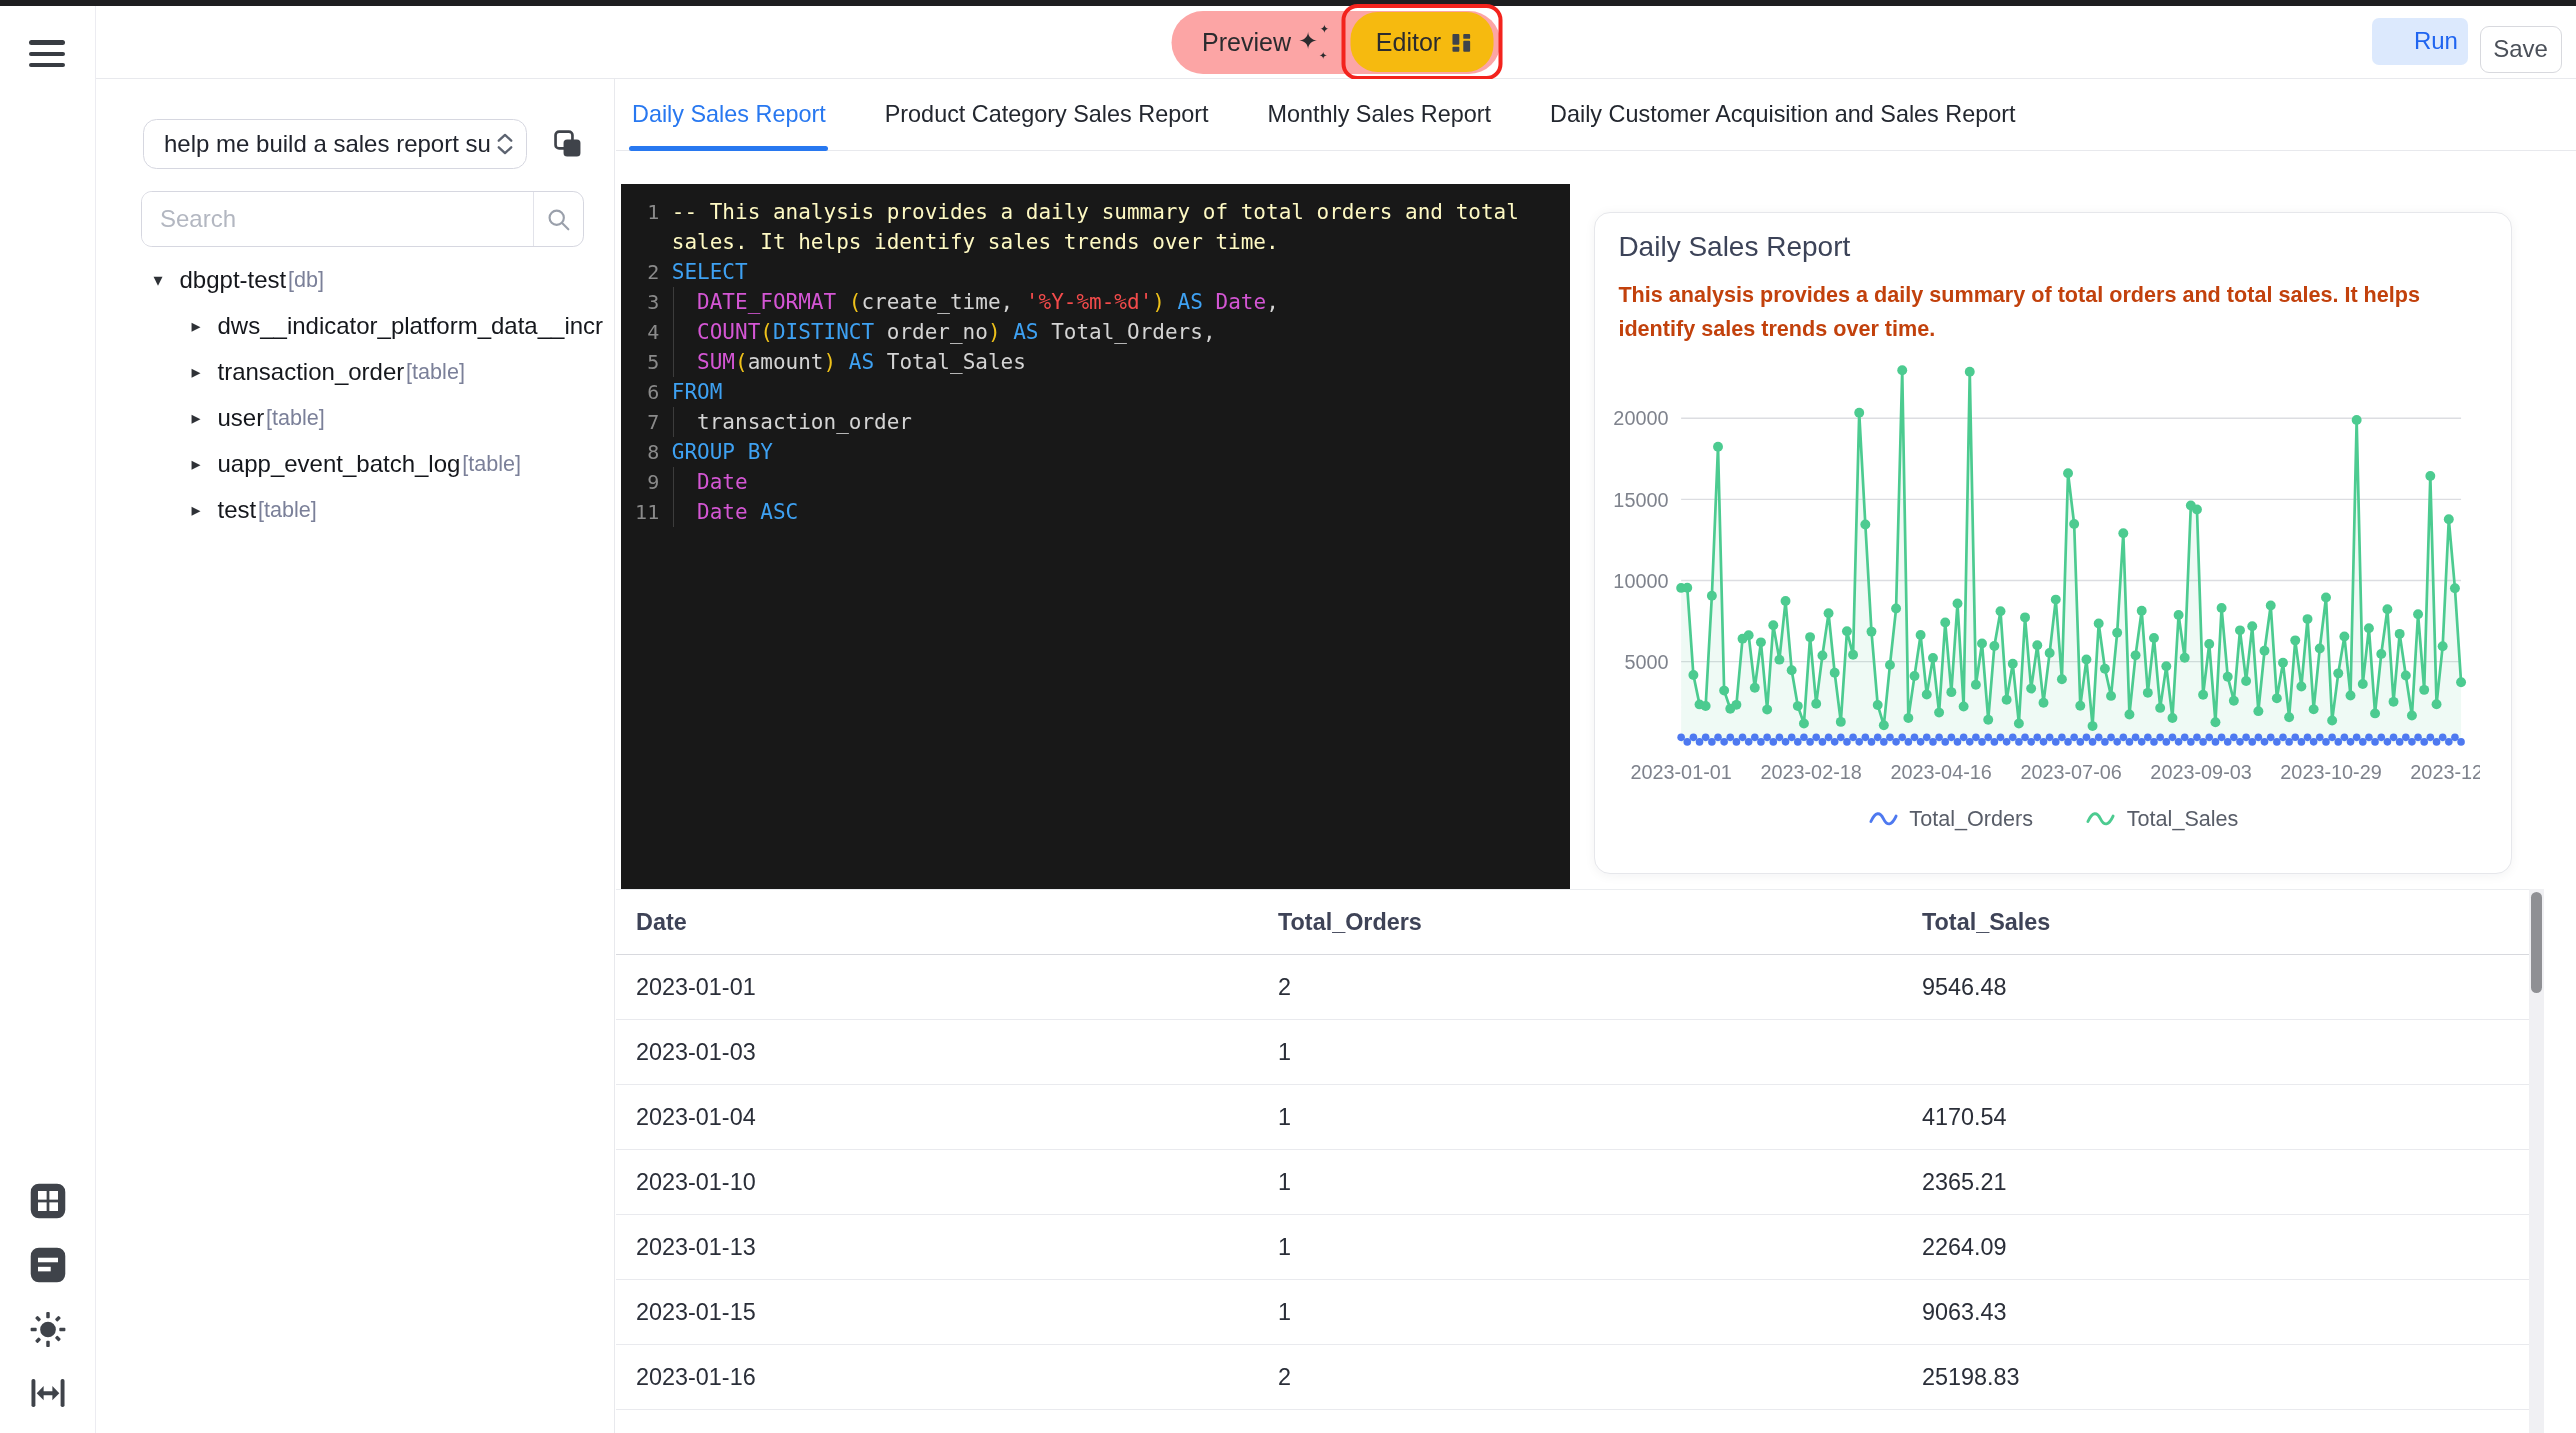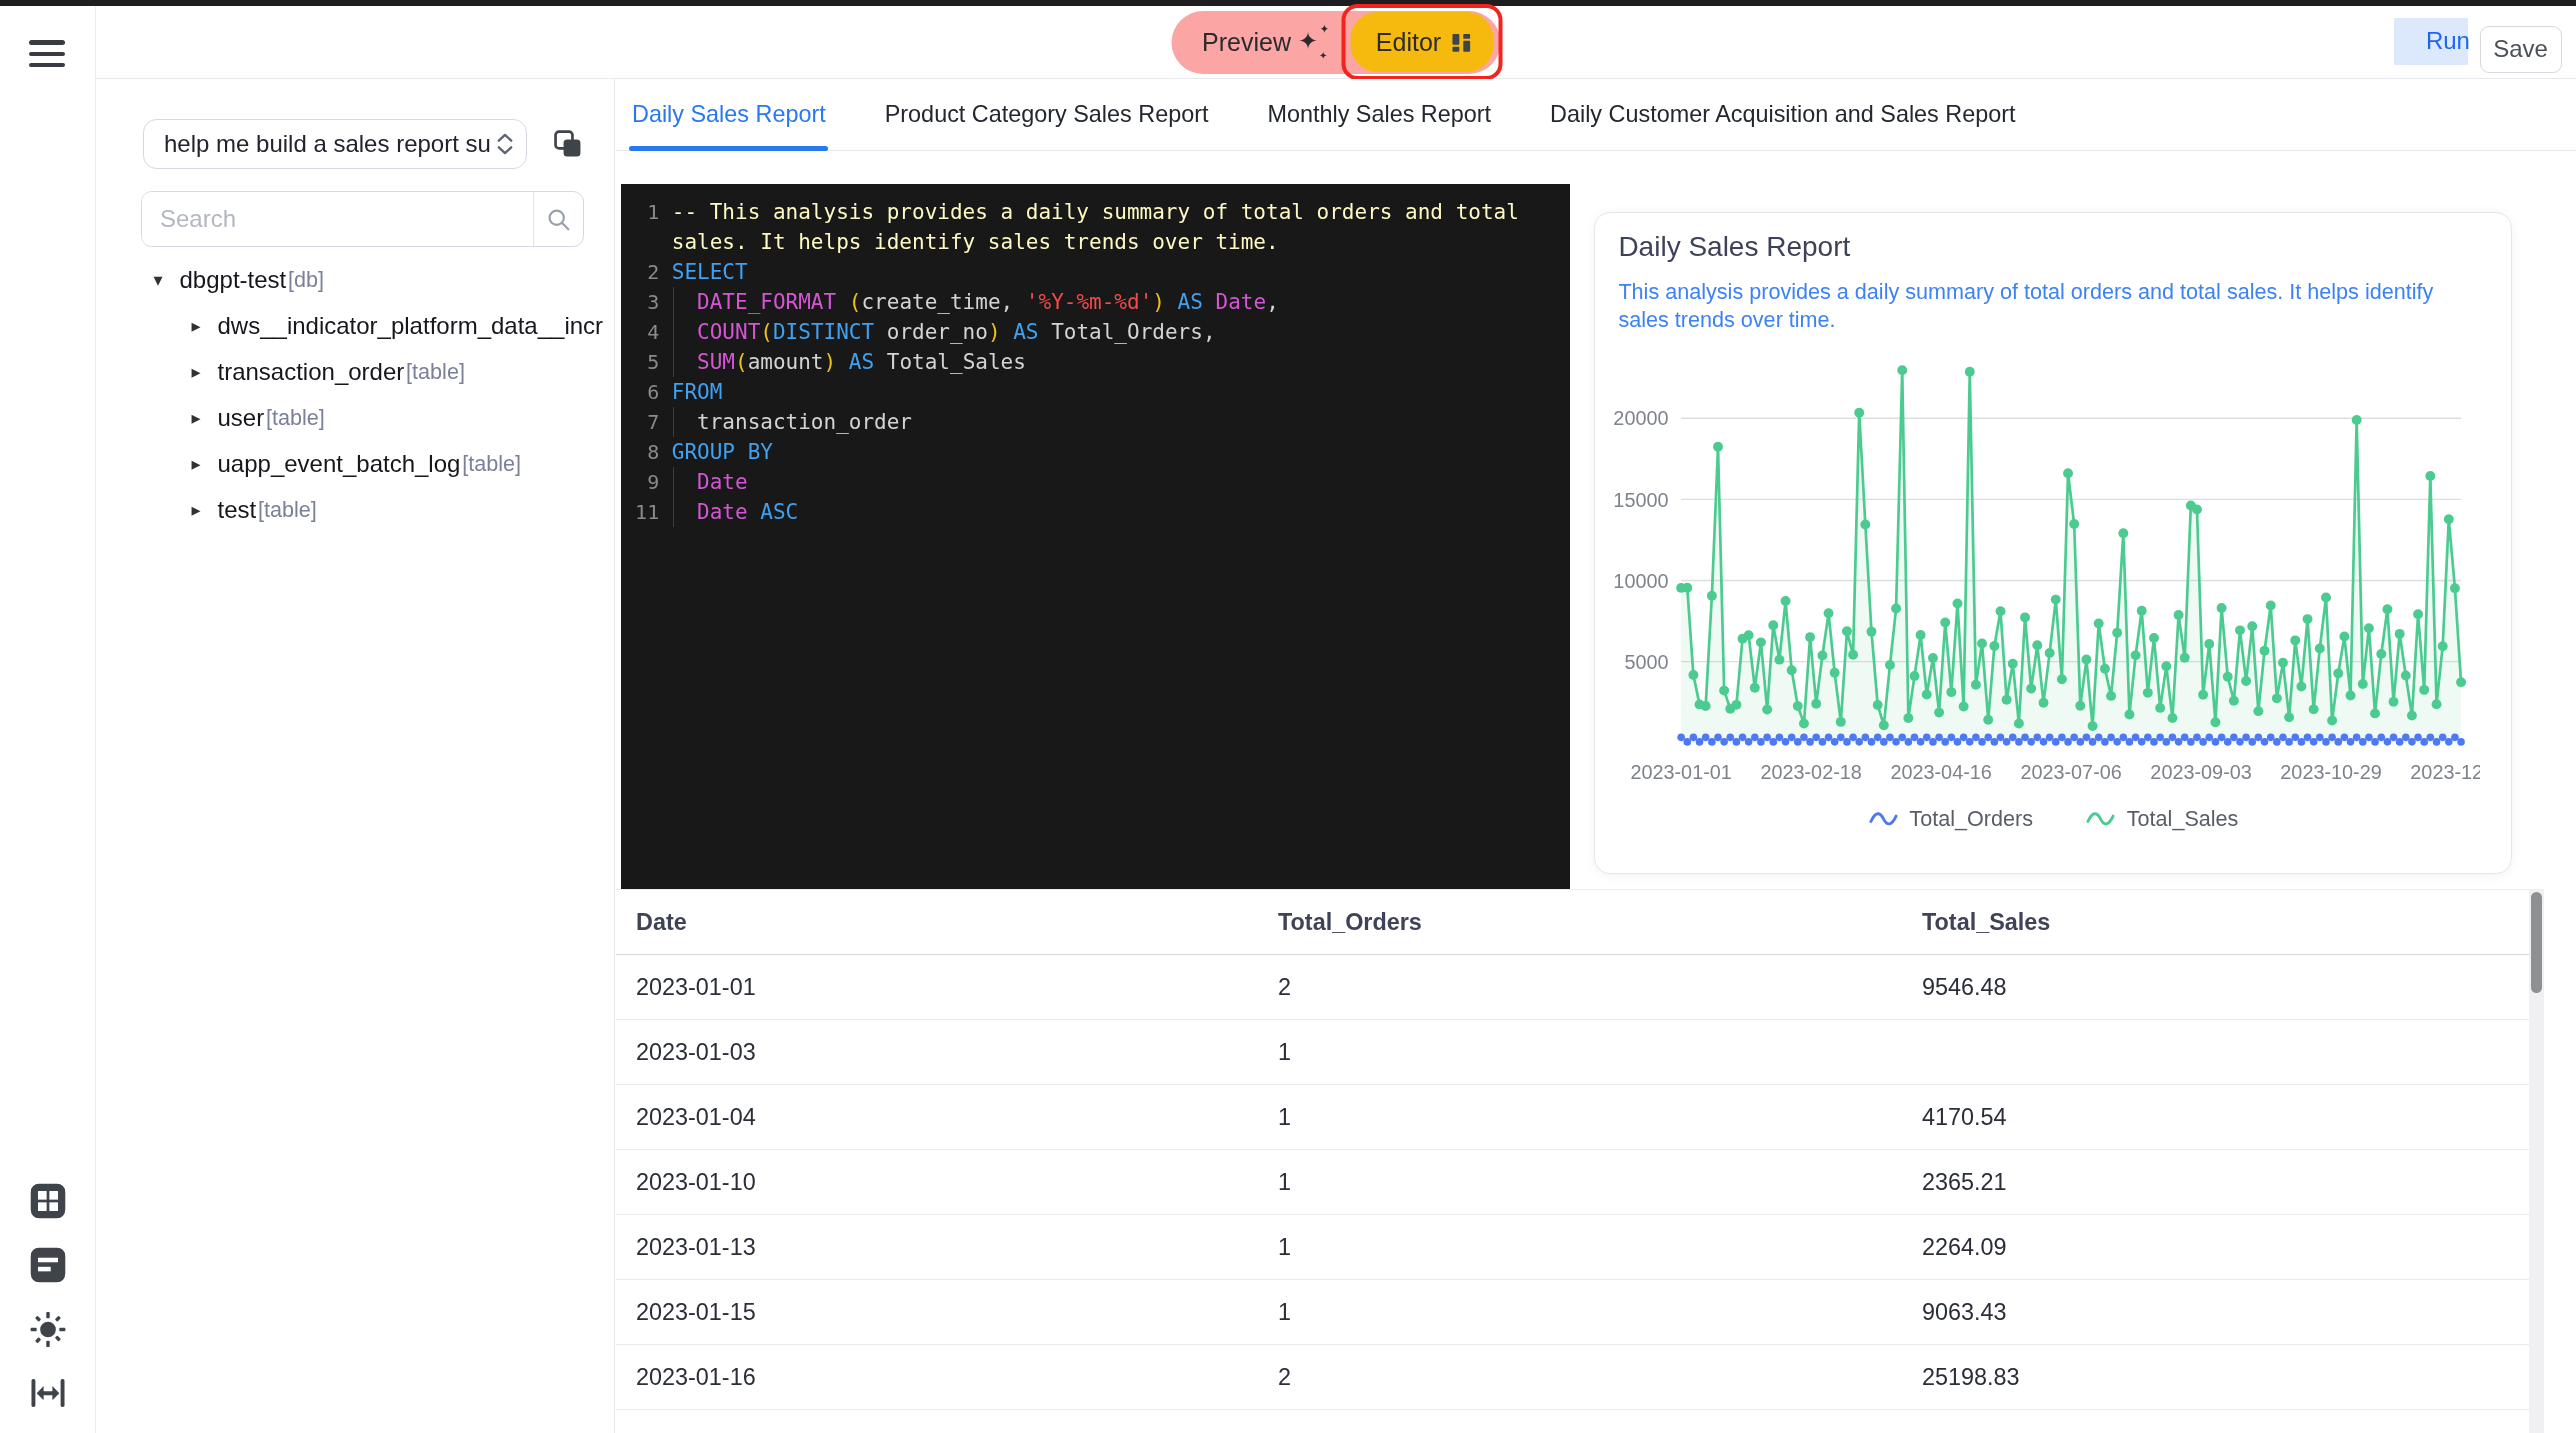"Run" .btn-run { border-radius: 1px -> 7px; width: 74px -> 96px }
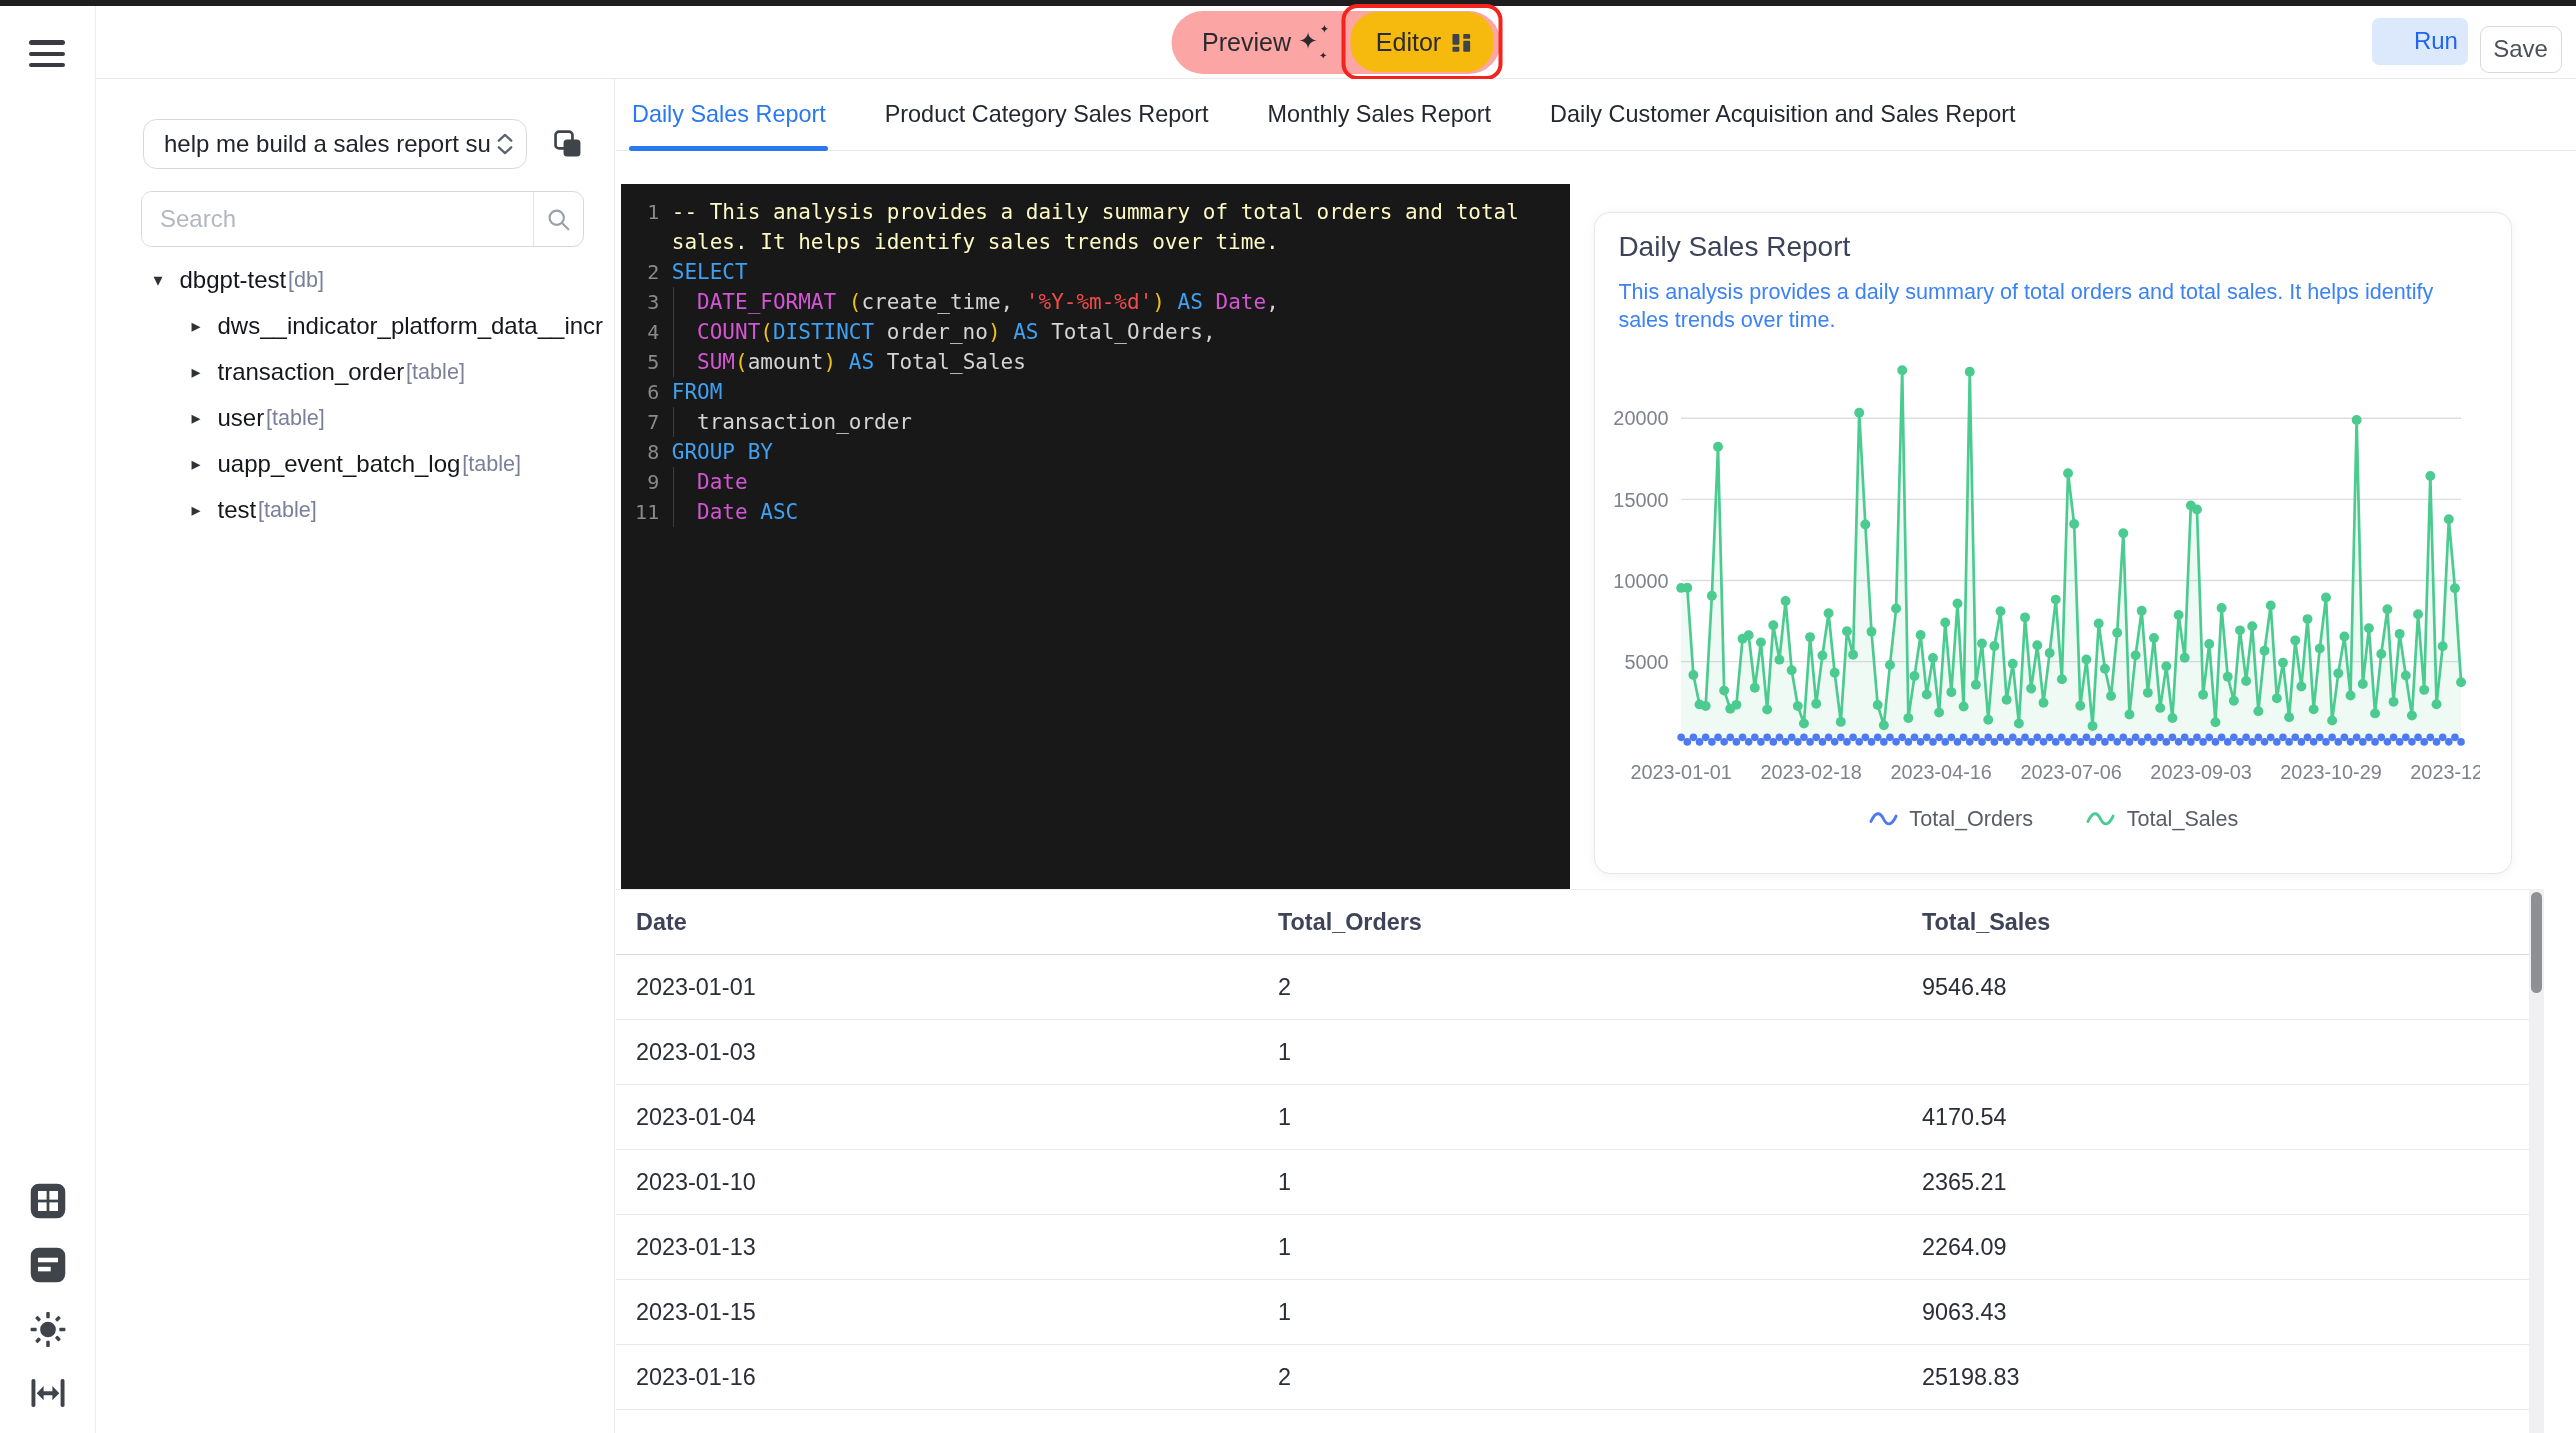"This analysis provides a daily" .card-desc { color: #3b82f6 -> #c2410c; font-weight: none -> bold; line-height: 28px -> 34px }
